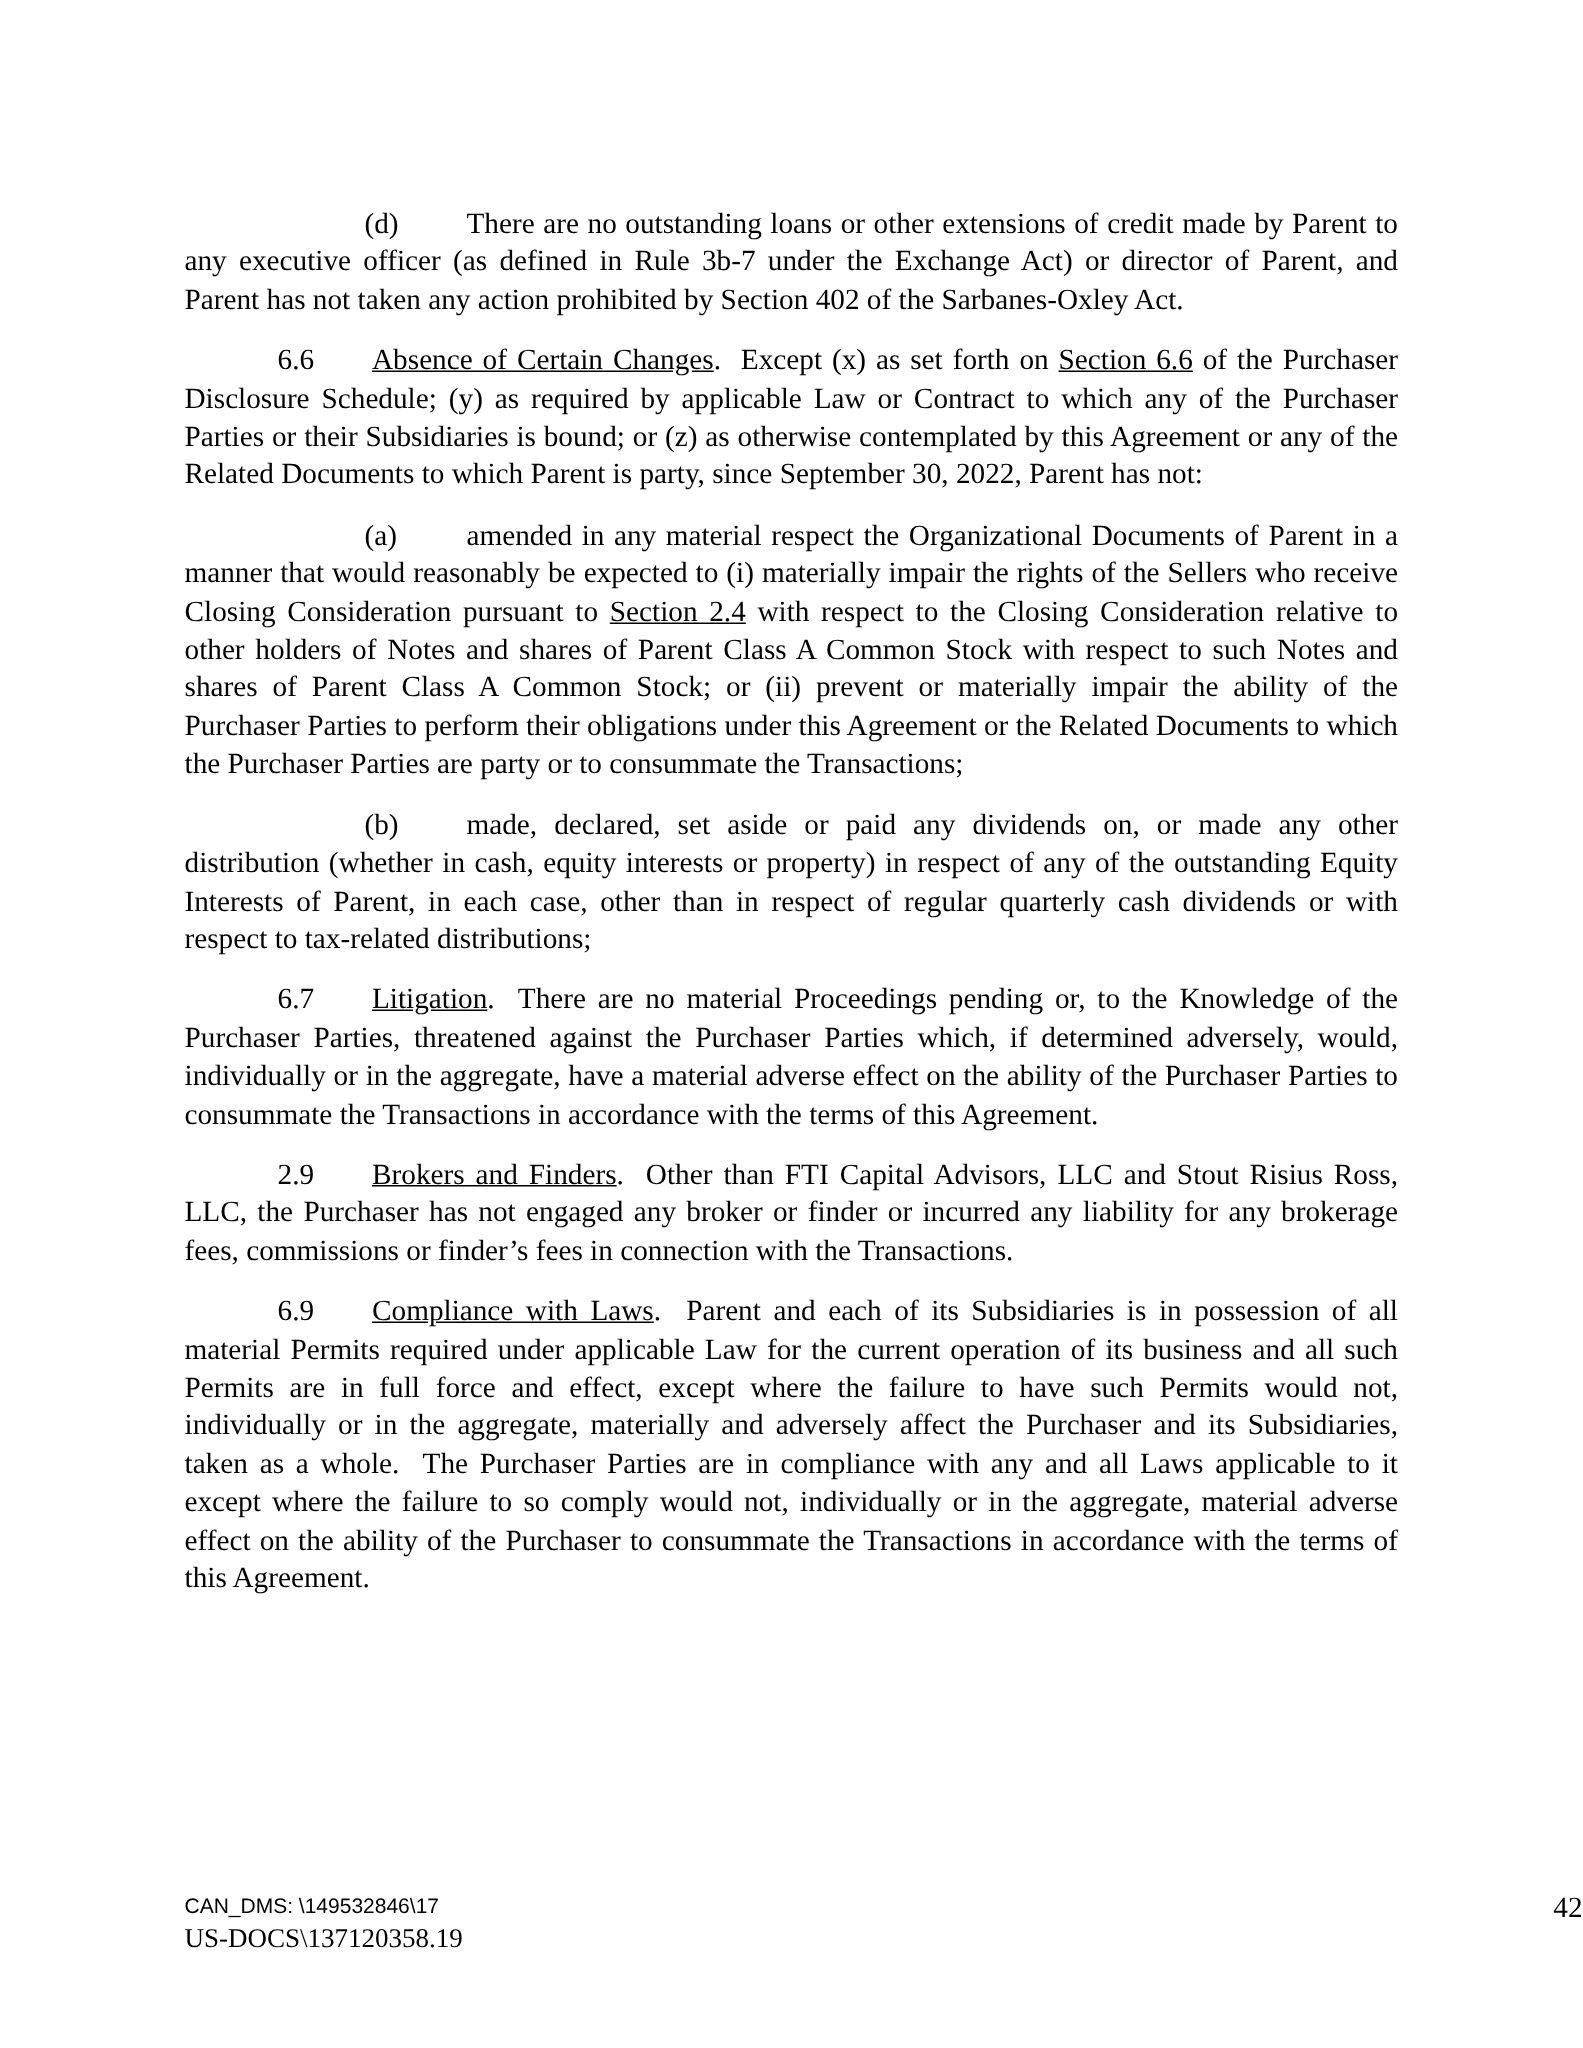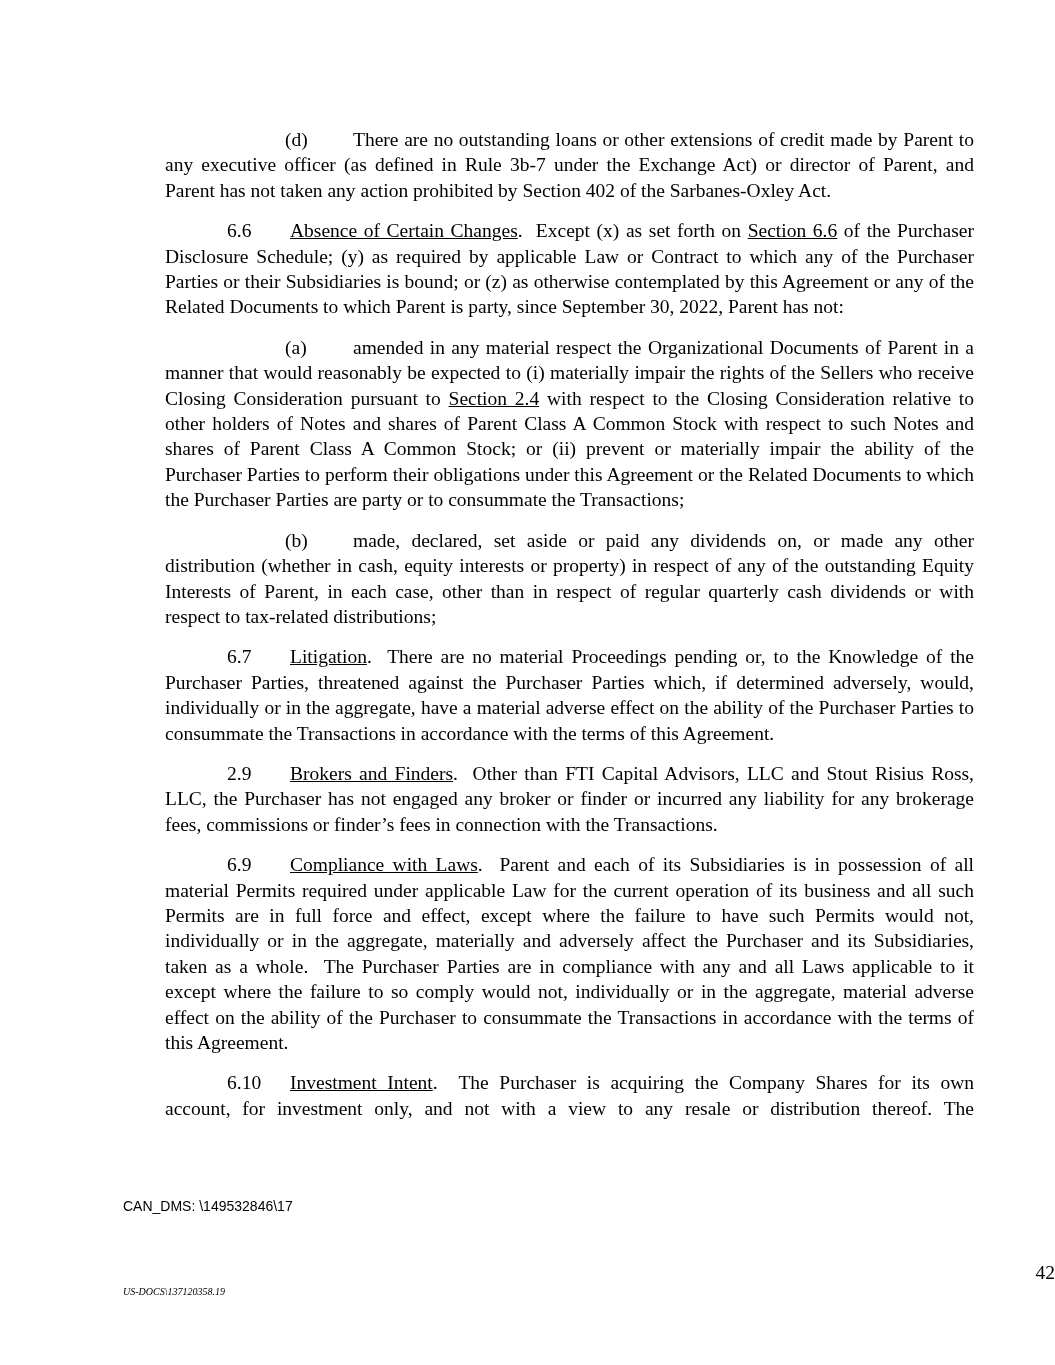"(d) There are no outstanding" .content { margin-left: 42px -> none; top: 127px -> 137px }
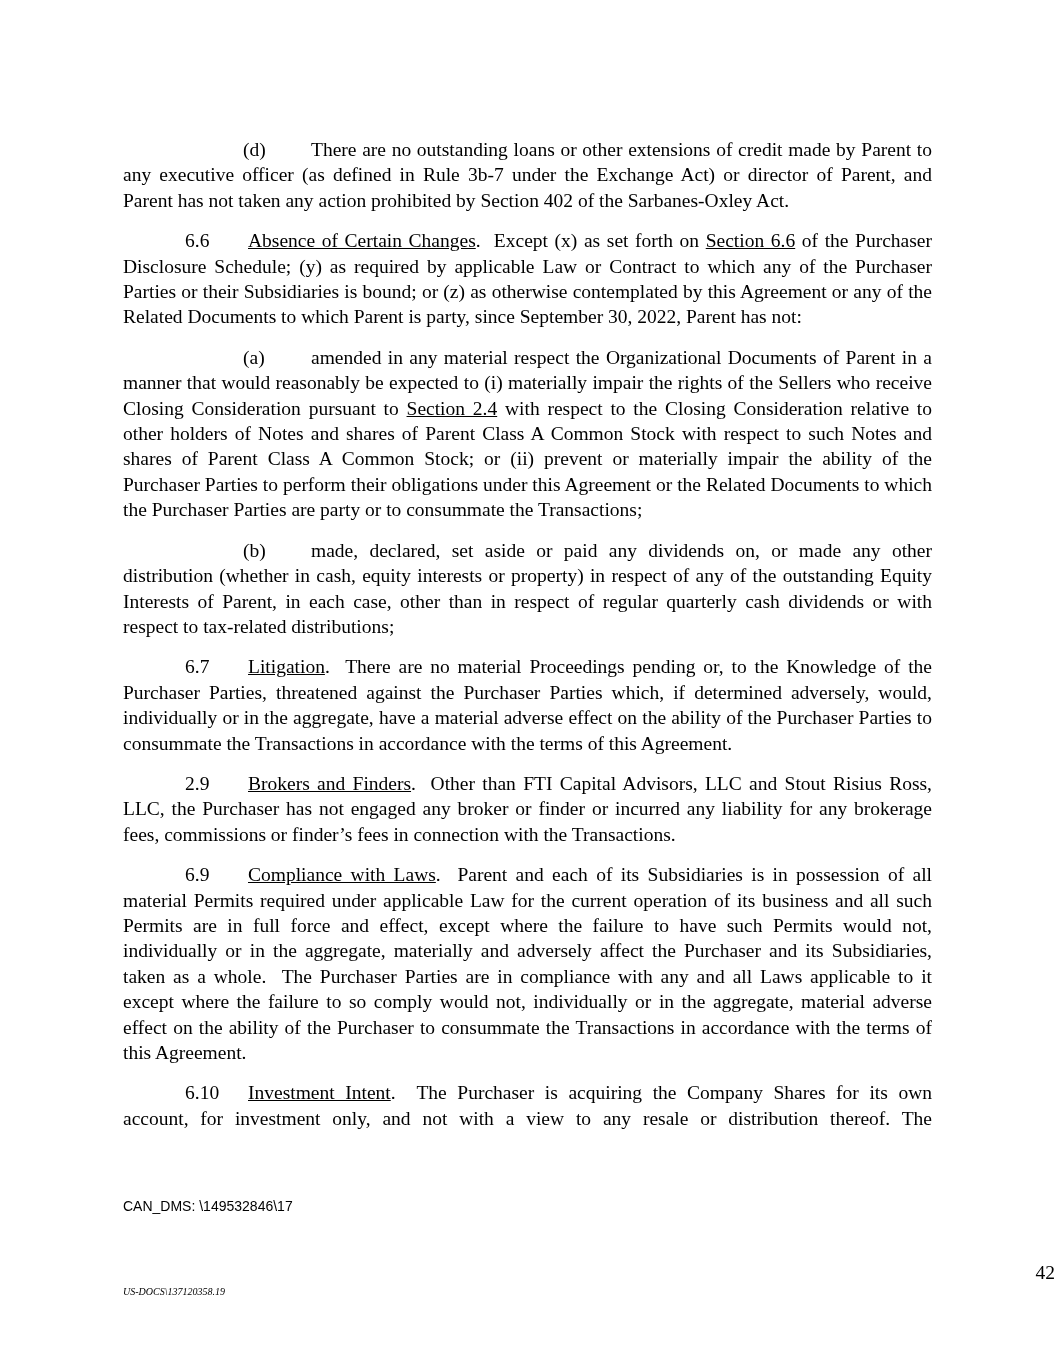"6.10 Investment Intent. The Purchaser" p.para { html: <p><span>6.10</span><span>Investment Intent</span><span>.&nbsp; The Purchaser is acquiring the Company Shares for its own account, for investment only, and not with a view to any resale or distribution thereof. The</span></p> -> none }
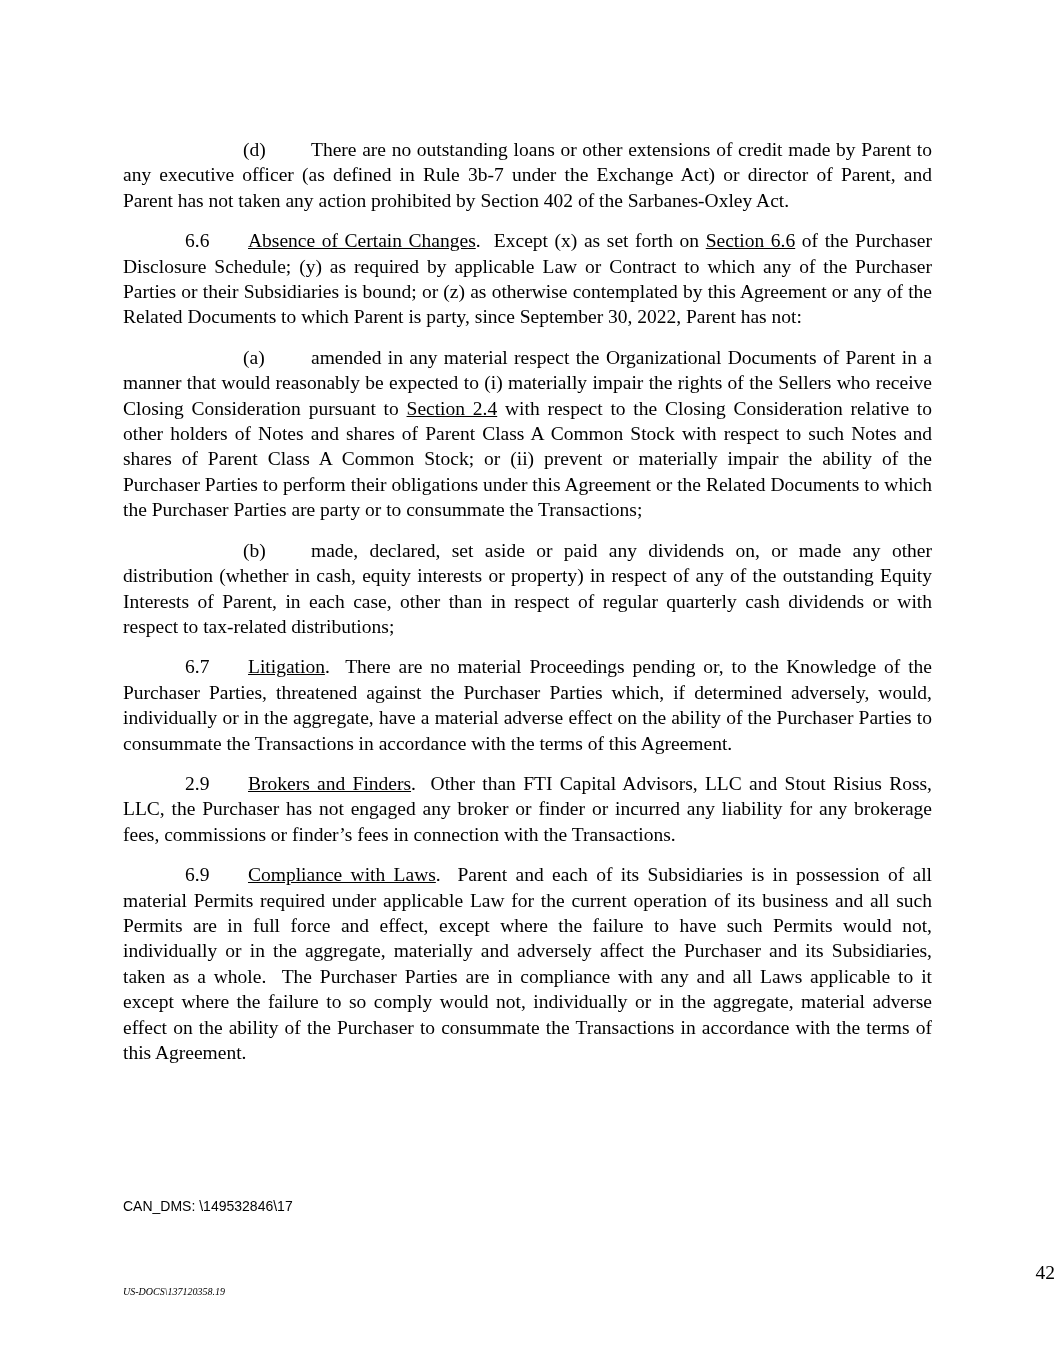"CAN_DMS: \149532846\17" .footer-docid1 { top: 1198px -> 1262px }
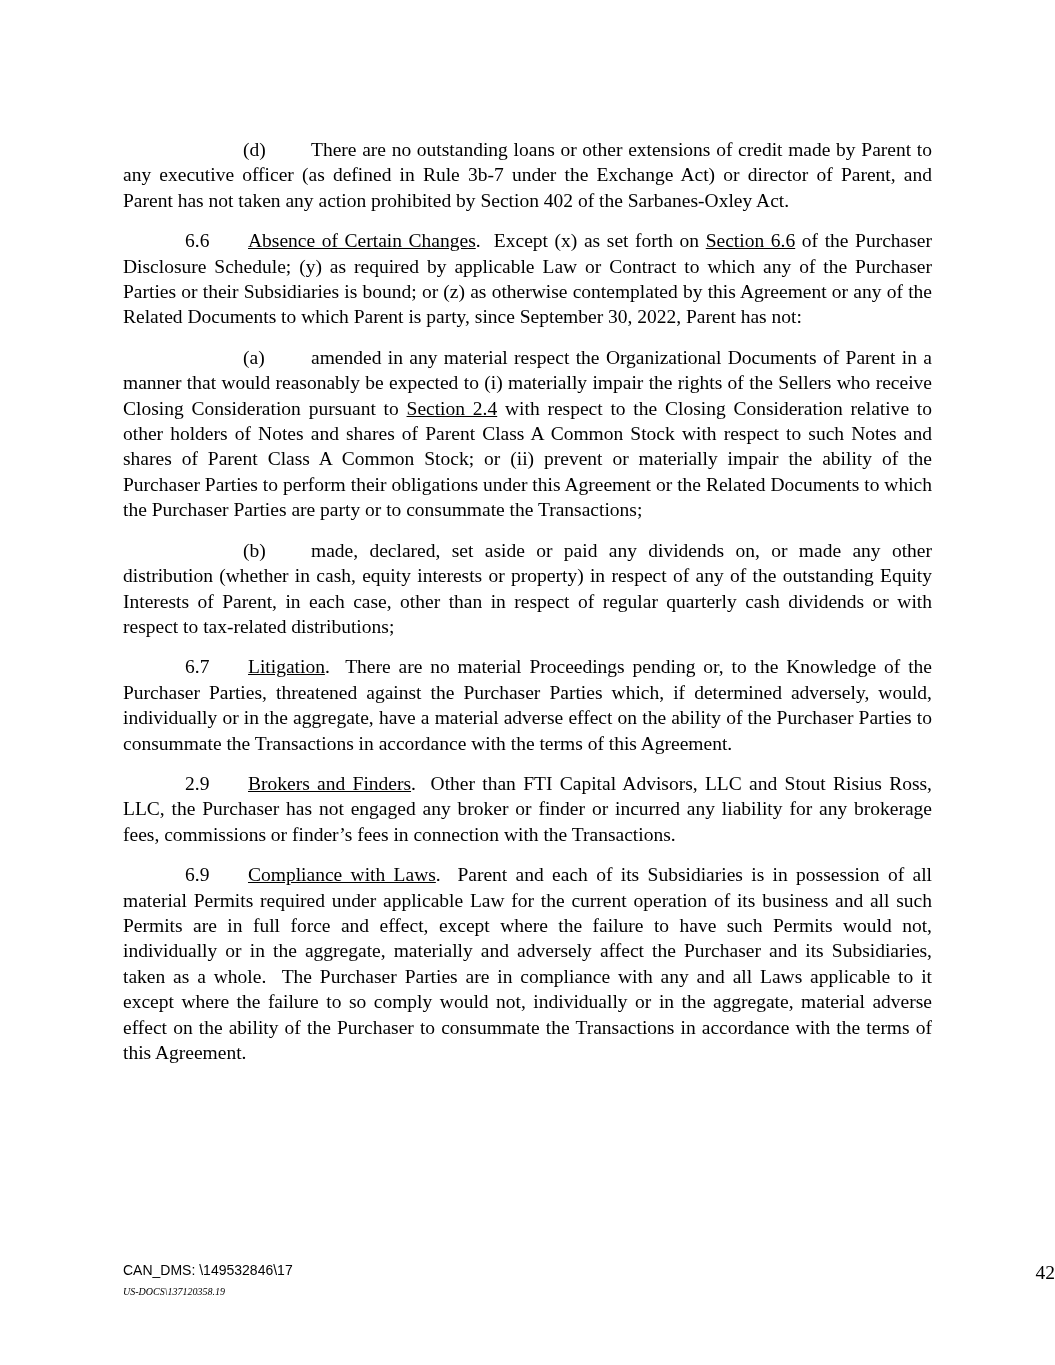"US-DOCS\137120358.19" .footer-docid2 { font-size: 10px -> 18px; font-style: italic -> none }
